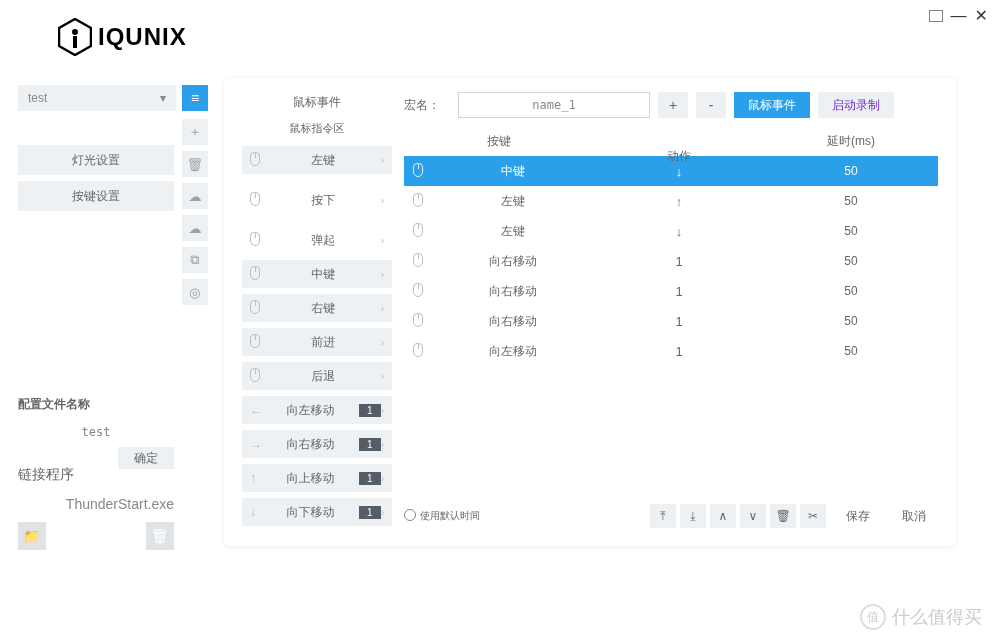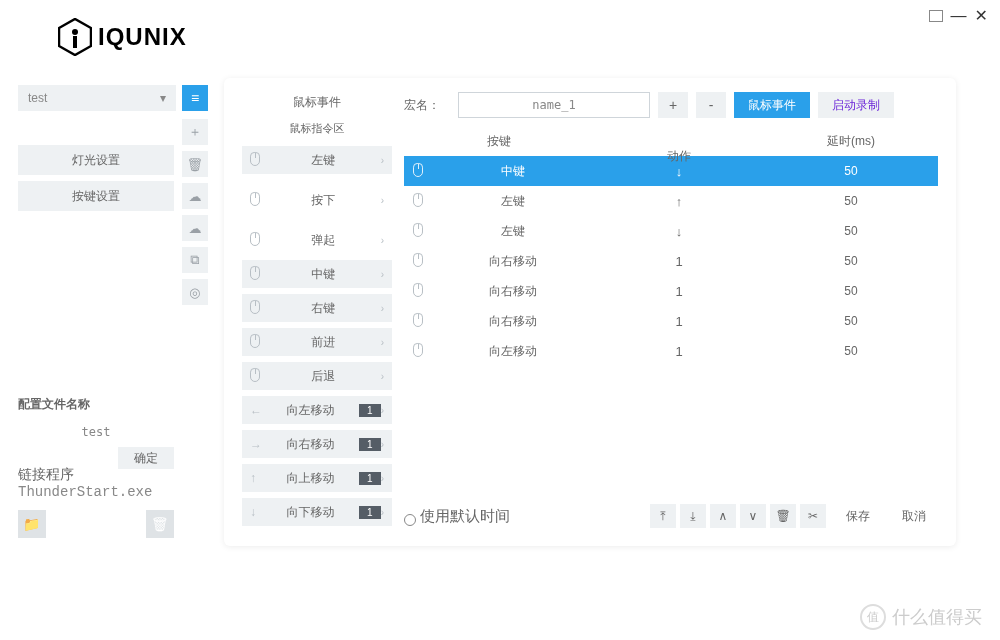"ThunderStart.exe" .link-path { font-family: Liberation Mono, monospace -> Liberation Sans, sans-serif; margin-top: 0 -> 12px; text-align: left -> right }
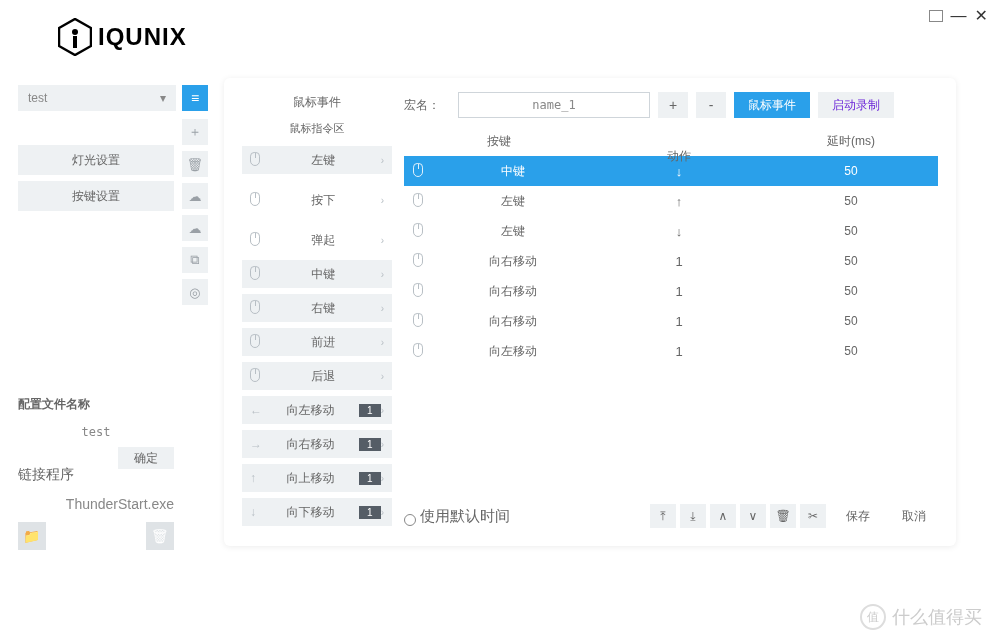"使用默认时间" .radio-lbl { align-items: flex-end -> flex-start; font-size: 15px -> 10px }
